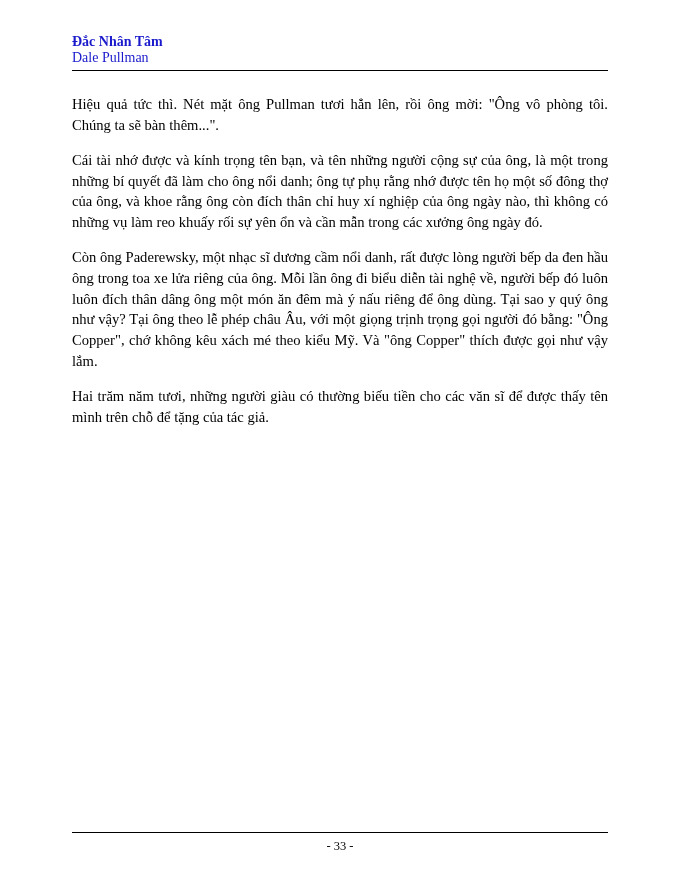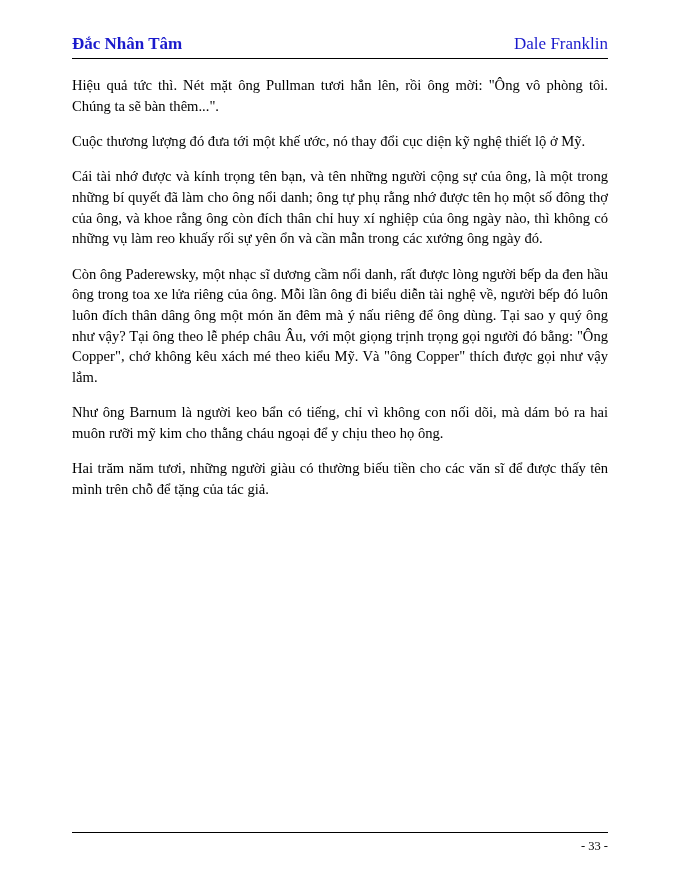"Đắc Nhân Tâm" .running-head { flex-direction: none -> column; font-size: 17px -> 14px }
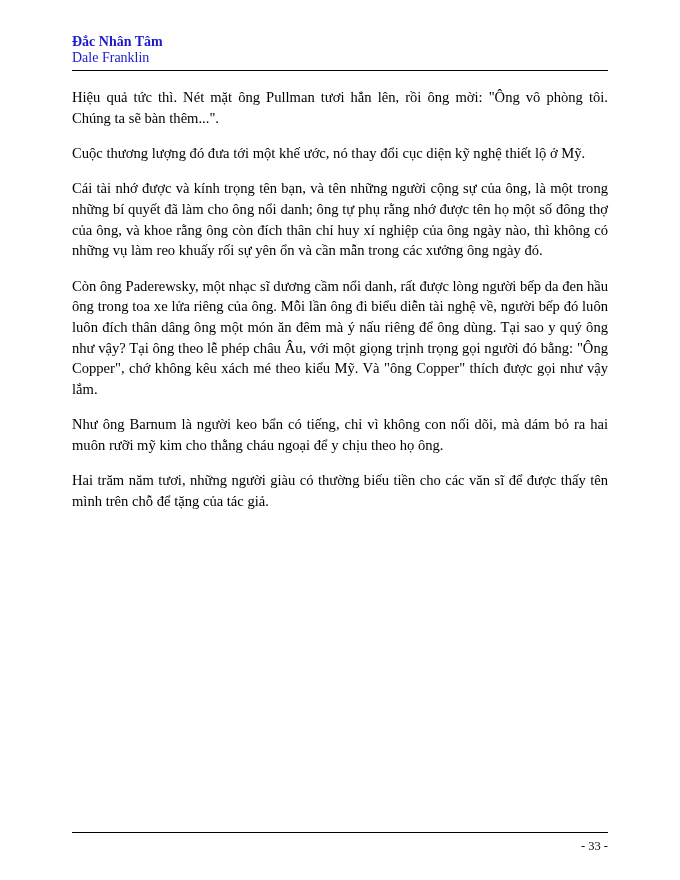"Dale Franklin" span.header-right { text: Franklin -> Pullman }
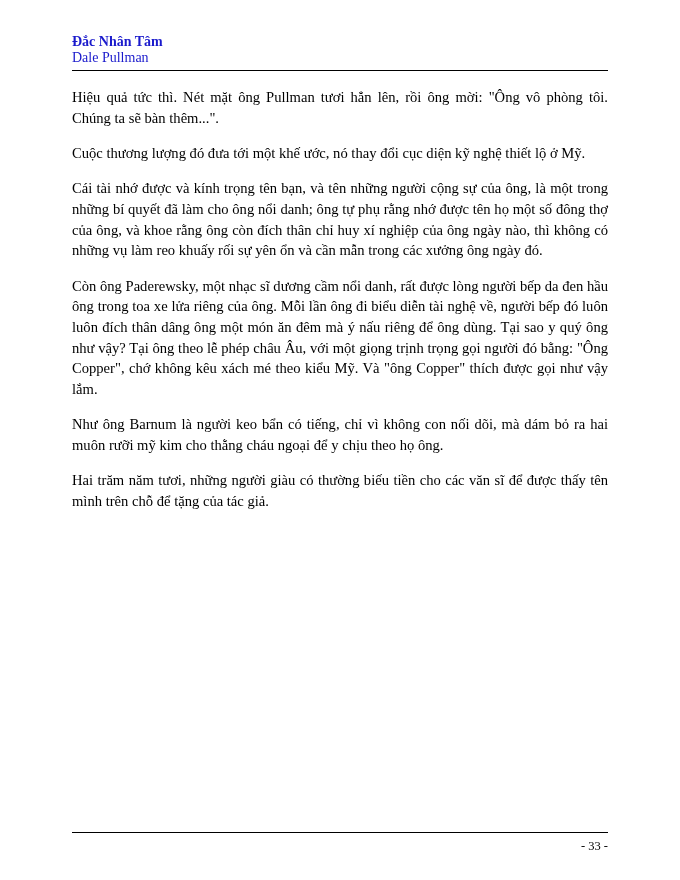"Hiệu quả tức thì. Nét" .body-text { margin-top: 16px -> 23px }
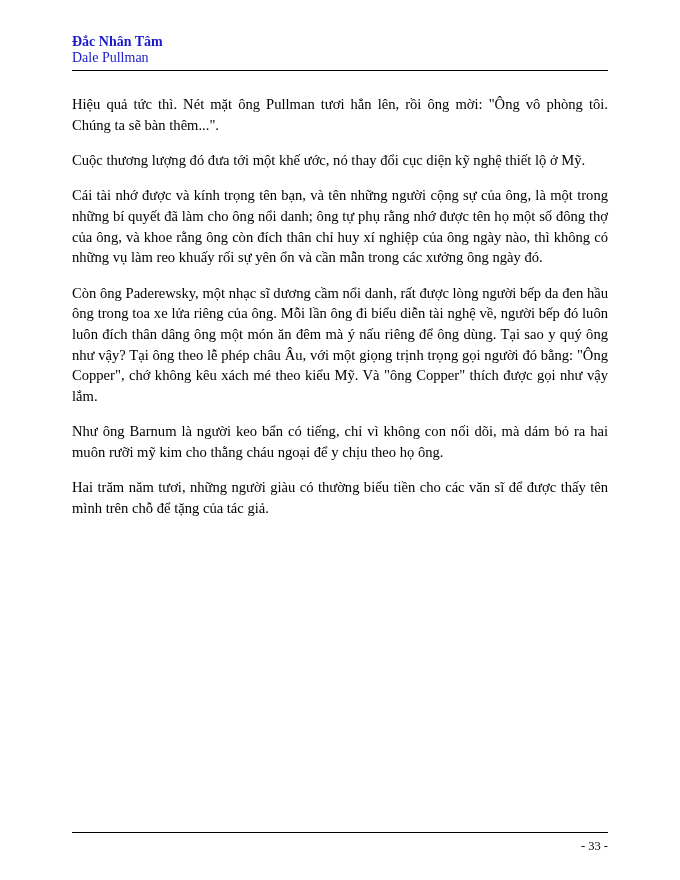"Cuộc thương lượng đó đưa" p { html: <p>Cuộc thương lượng đó đưa tới một khế ước, nó thay đổi cục diện kỹ nghệ thiết lộ ở Mỹ.</p> -> none }
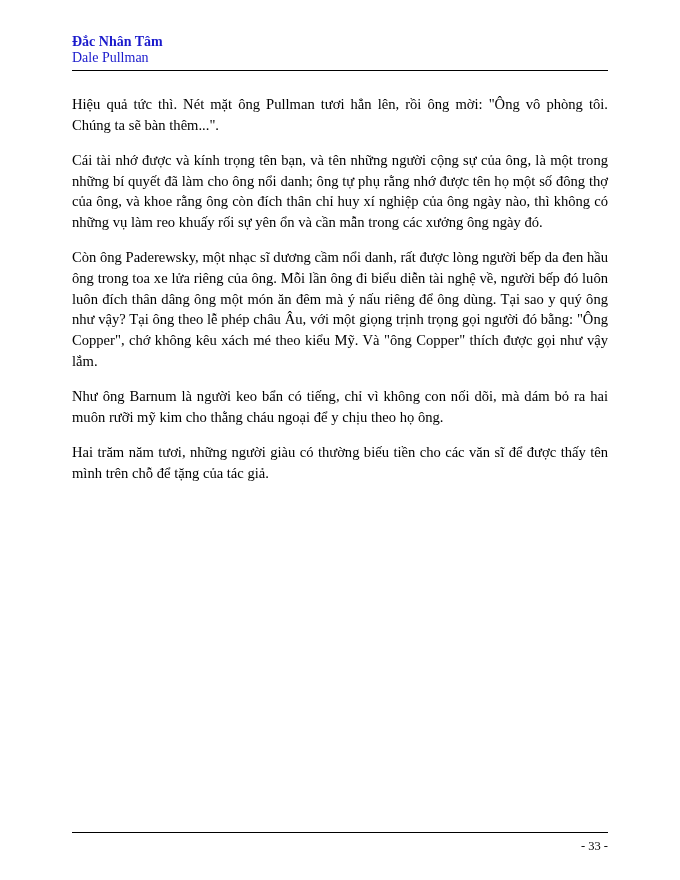"Như ông Barnum là người" p { html: <p>Như ông Barnum là người keo bẩn có tiếng, chỉ vì không con nối dõi, mà dám bỏ ra hai muôn rưỡi mỹ kim cho thằng cháu ngoại để y chịu theo họ ông.</p> -> none }
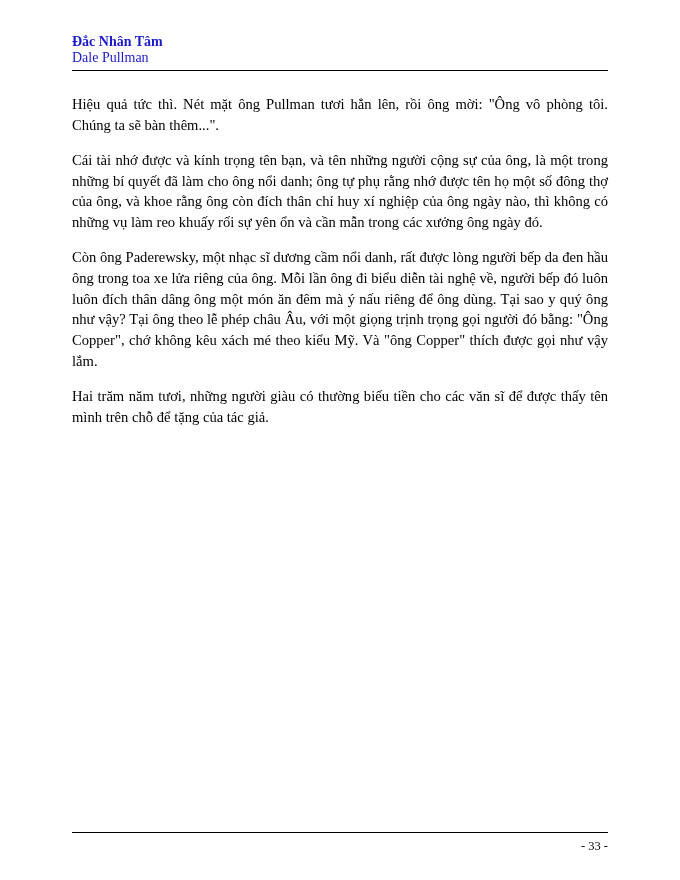"- 33 -" .page-number { text-align: right -> center }
